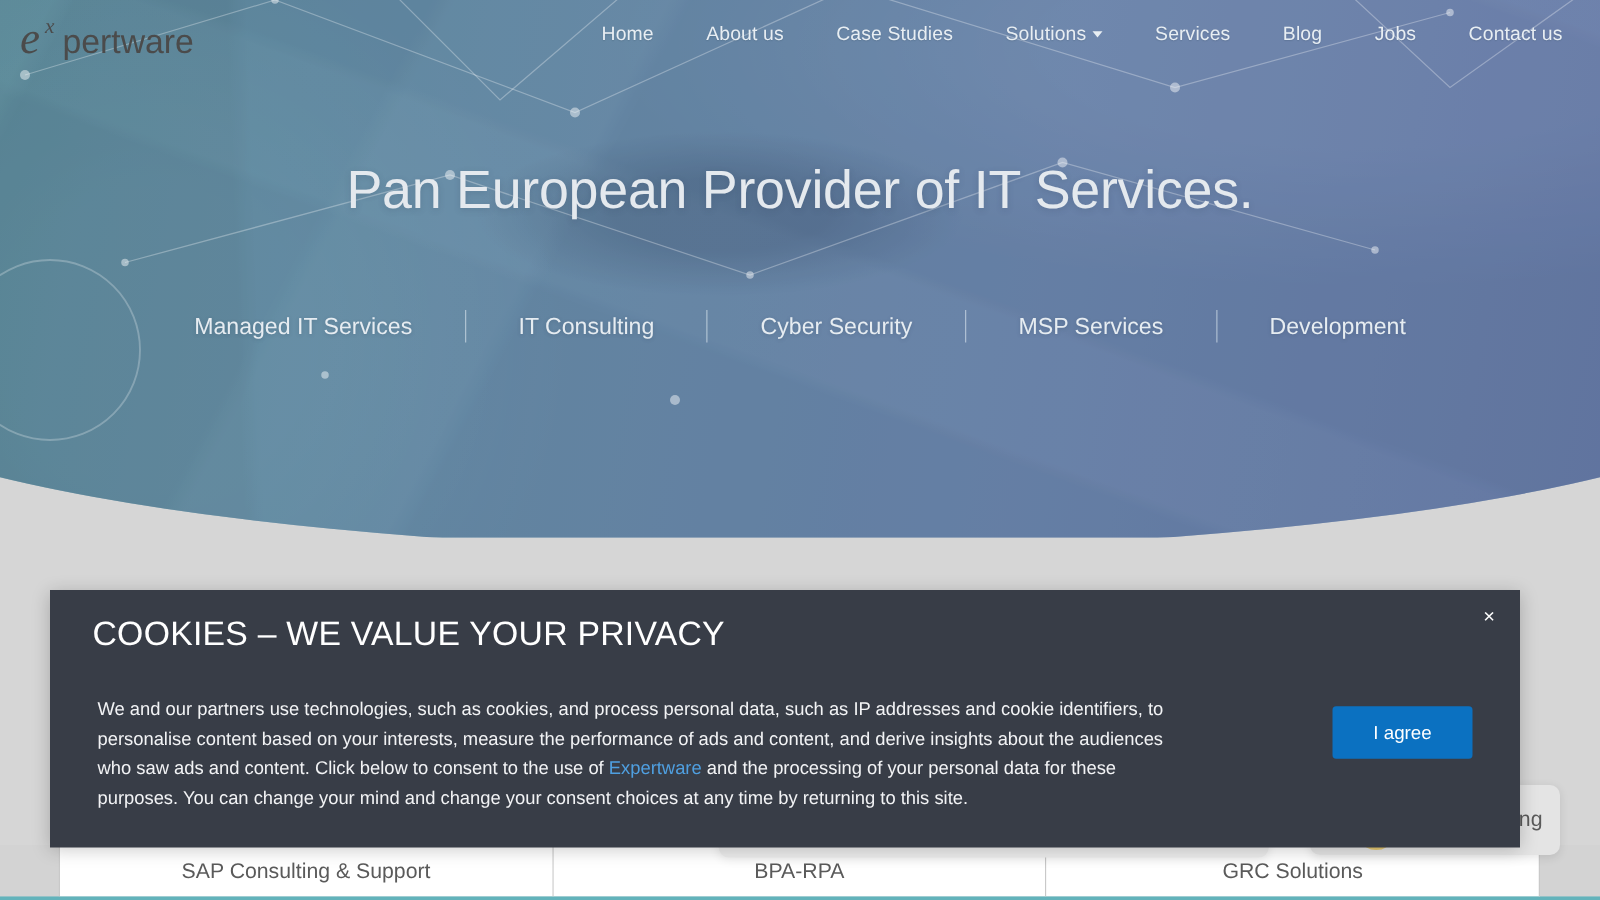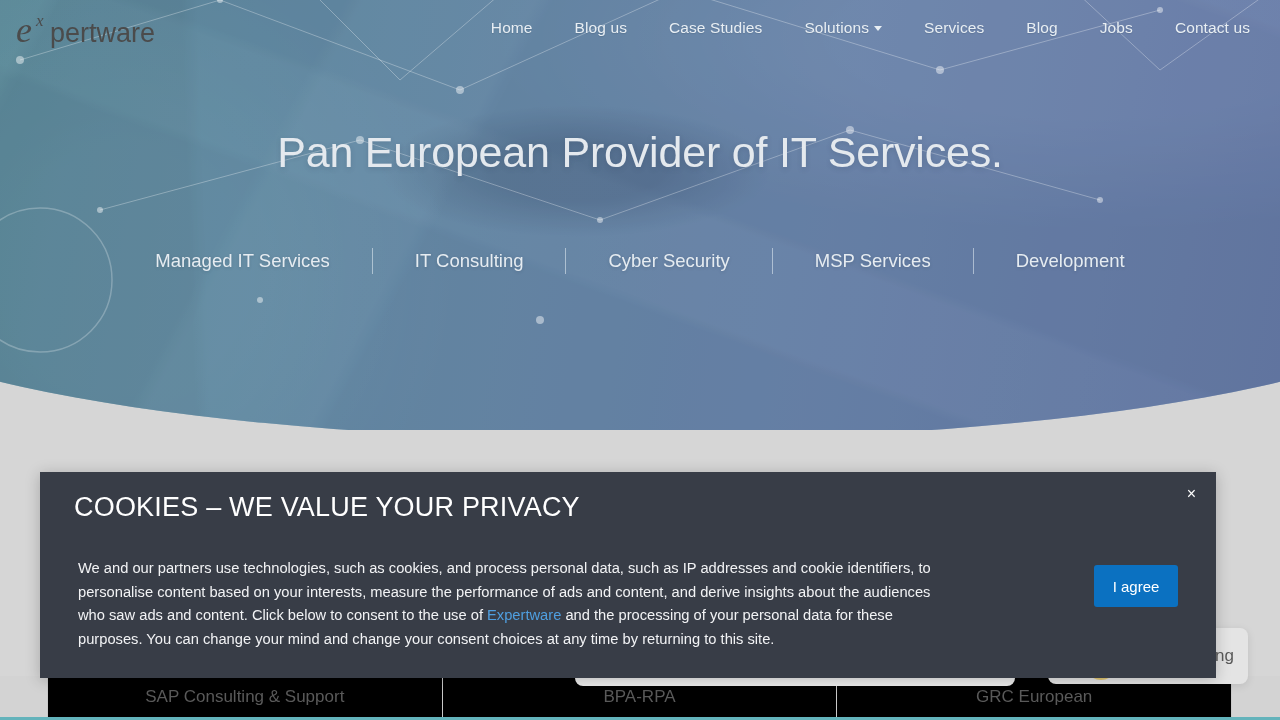"Blog us" span { text: Blog -> About }
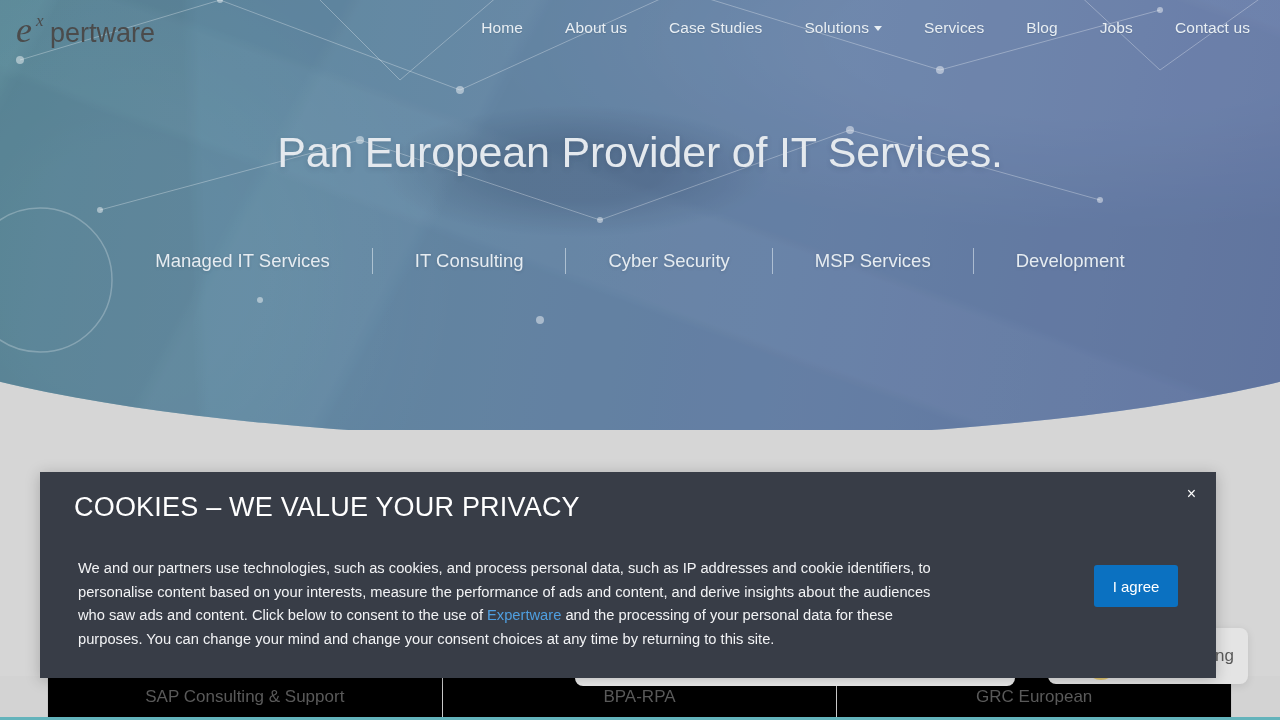"I agree" .btn { width: 84px -> 112px }
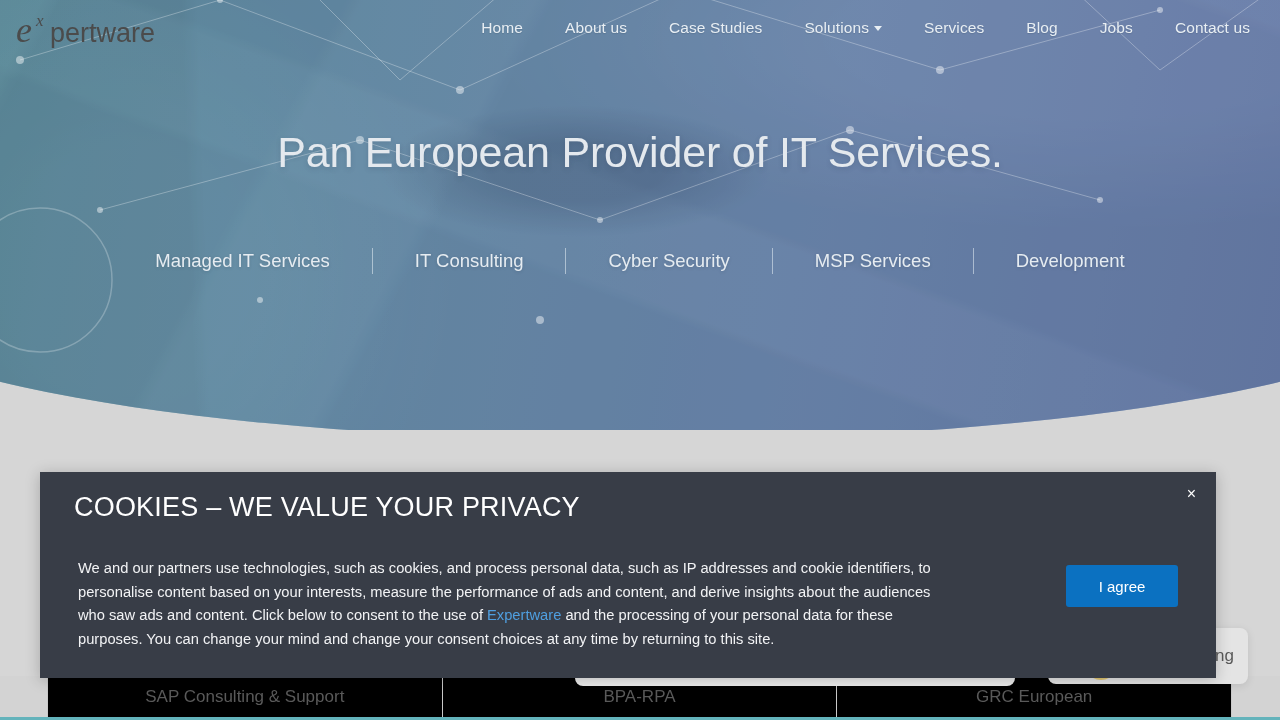"SAP Consulting & Support" .card { background: #000000 -> #ffffff }
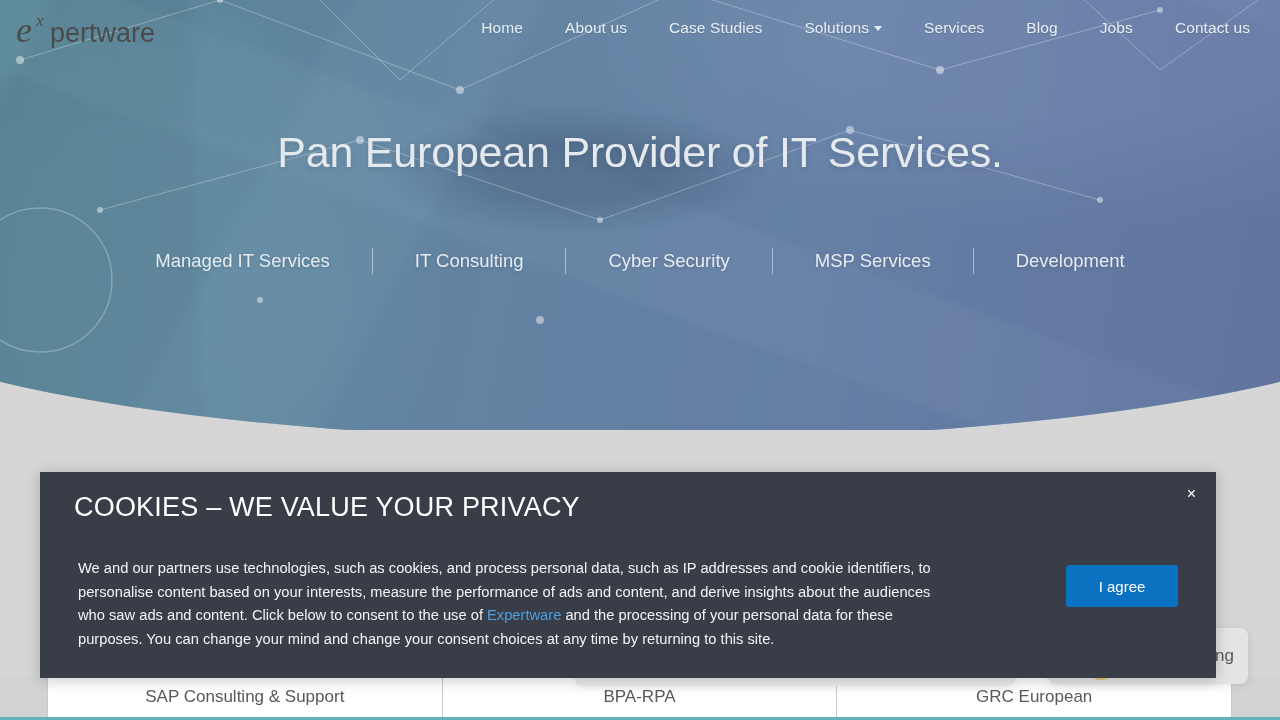"GRC European" span { text: European -> Solutions }
